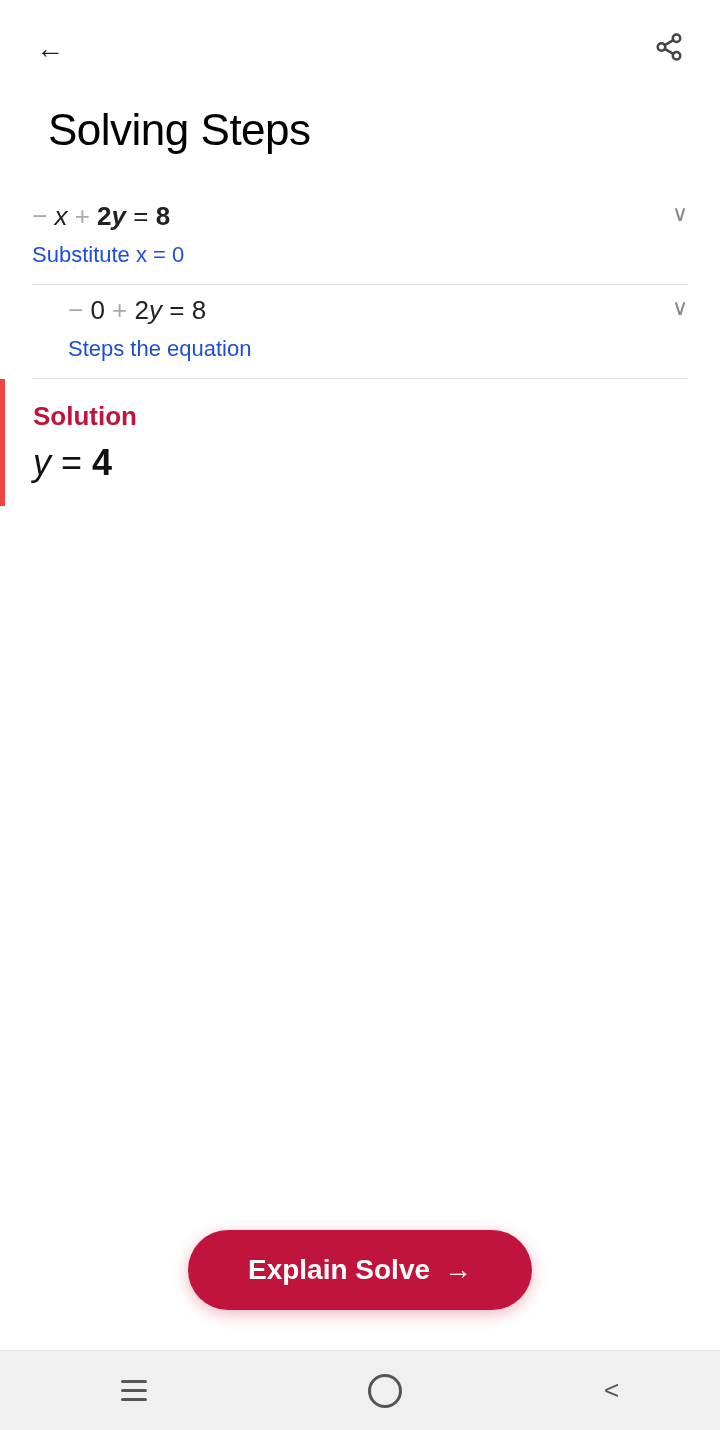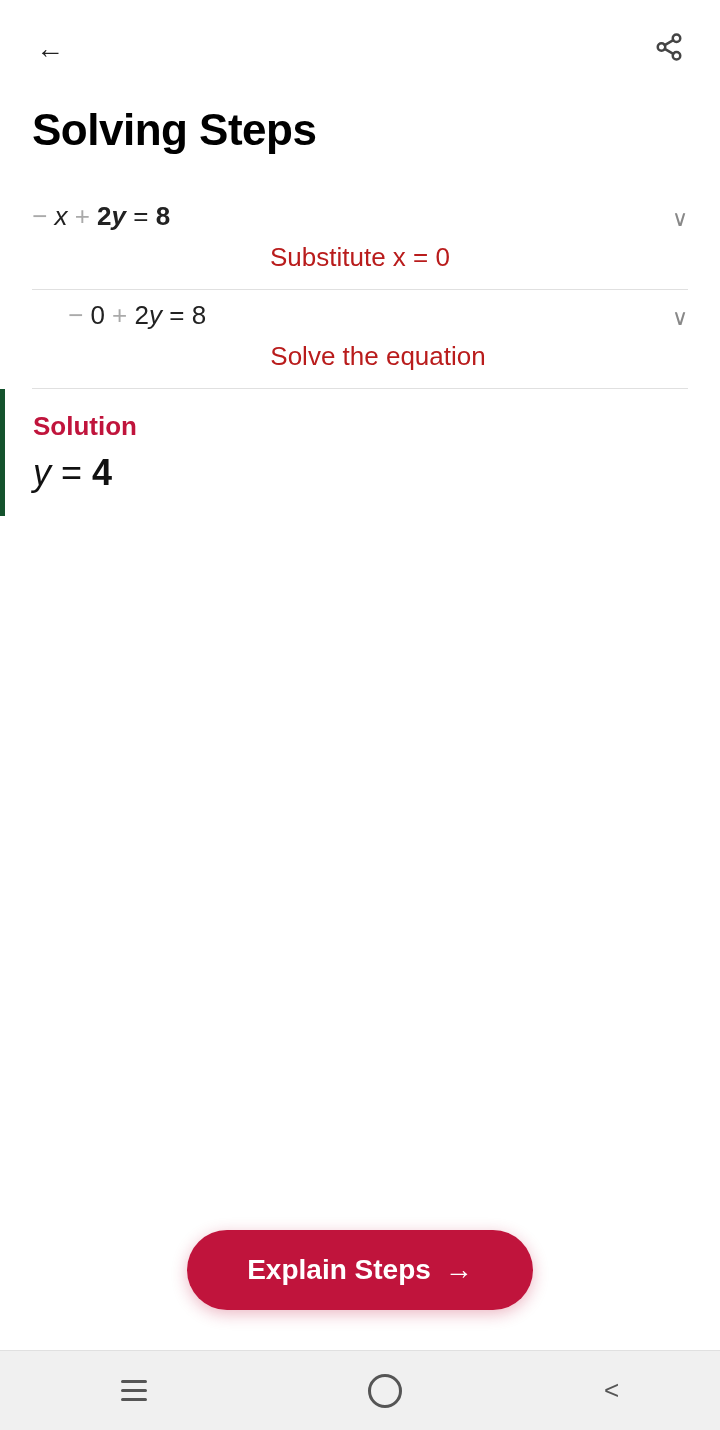"Solving Steps" .page-title { font-weight: 700 -> 400; margin-left: none -> 16px }
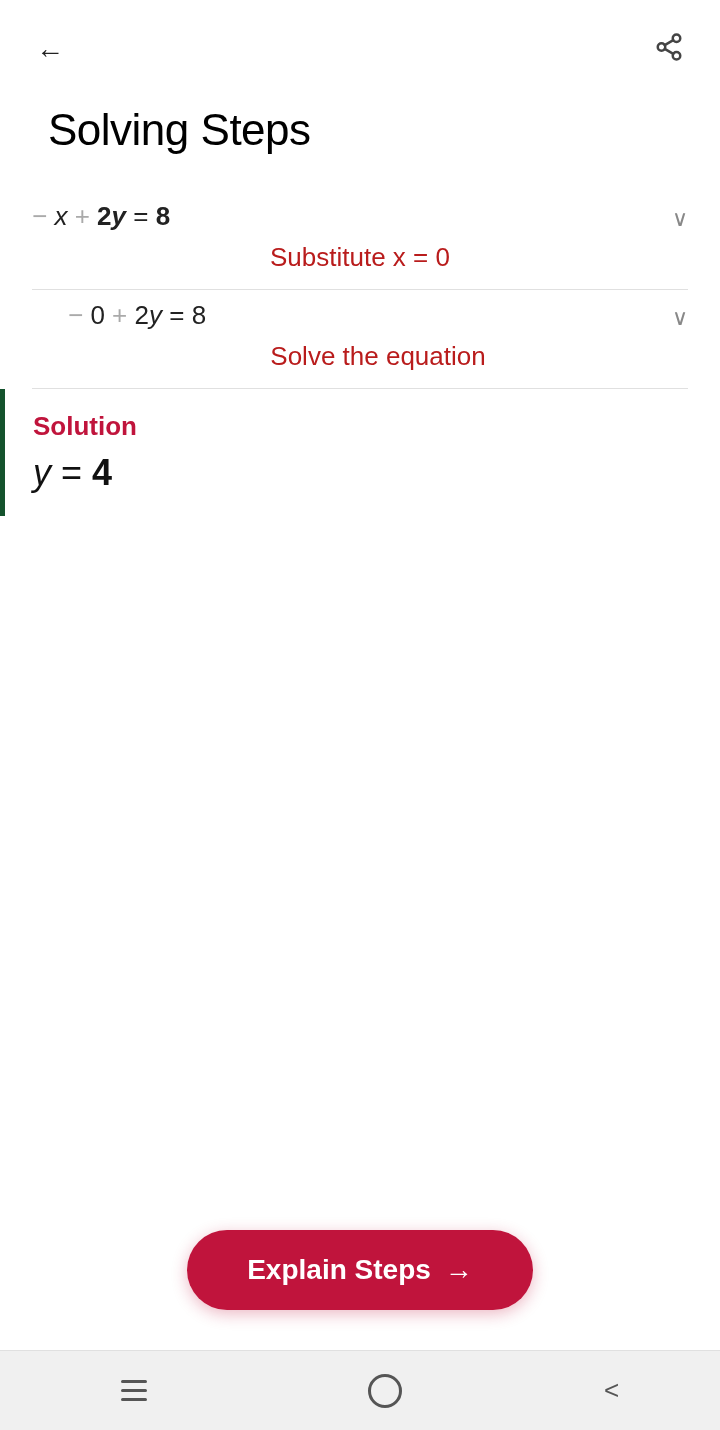"− x + 2y =" .step-row { align-items: flex-end -> flex-start }
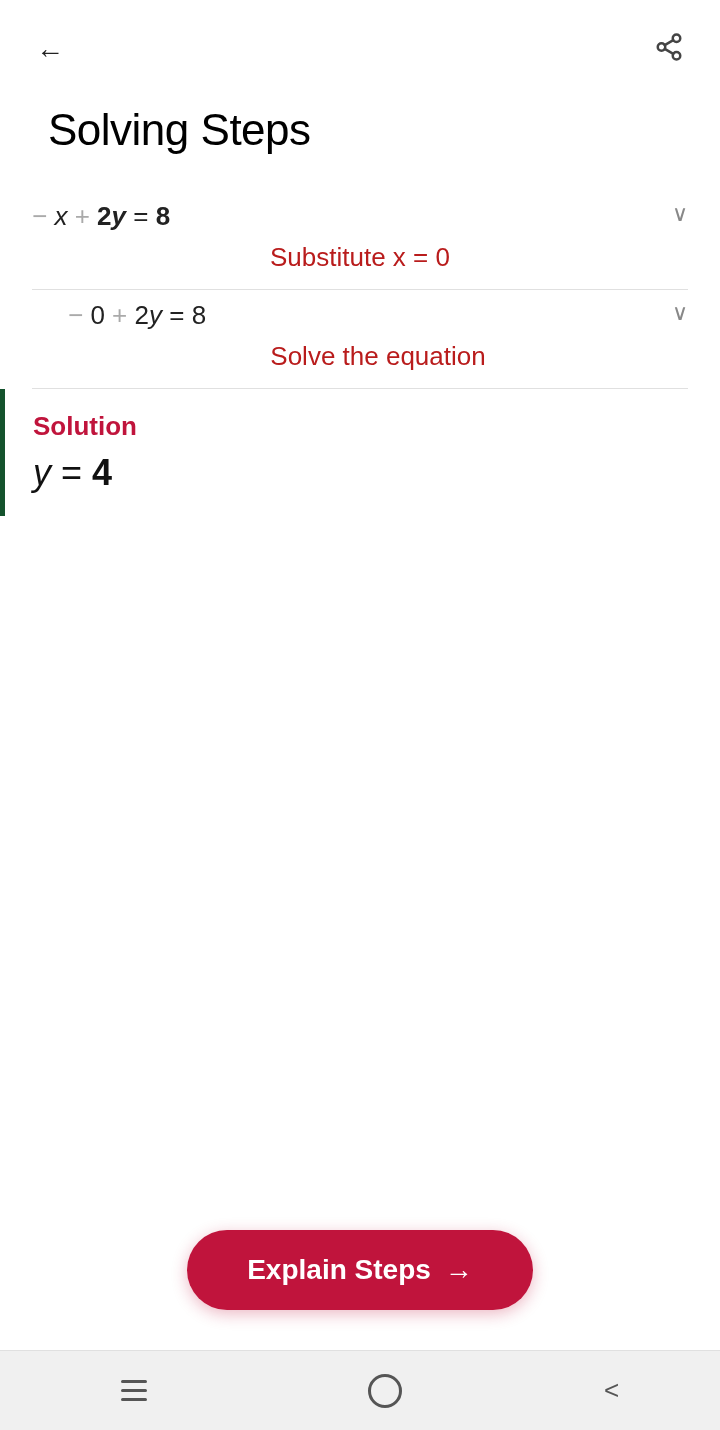"Substitute x = 0" .step-subtitle { color: #b91c1c -> #1d4ed8; font-size: 26px -> 22px; text-align: center -> none }
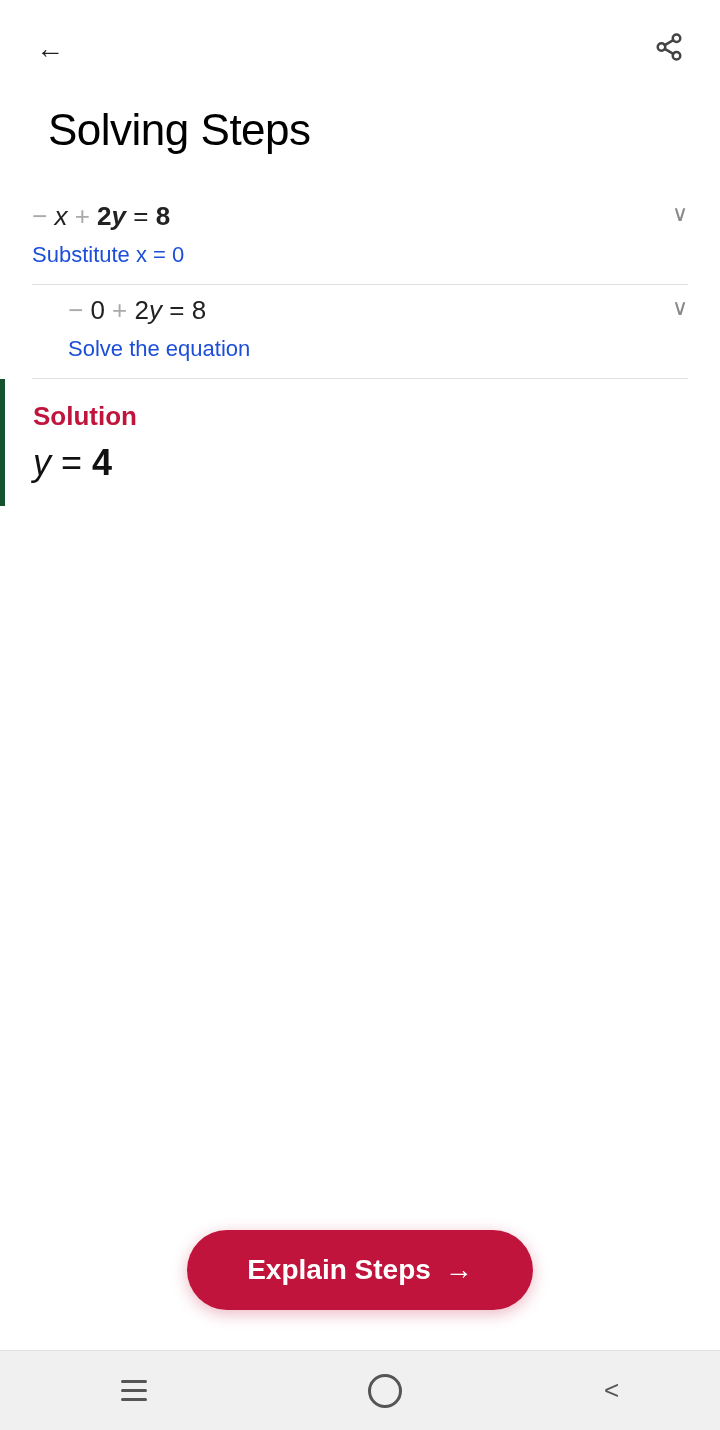"Solve the equation" div.step-subtitle { text: Solve -> Steps }
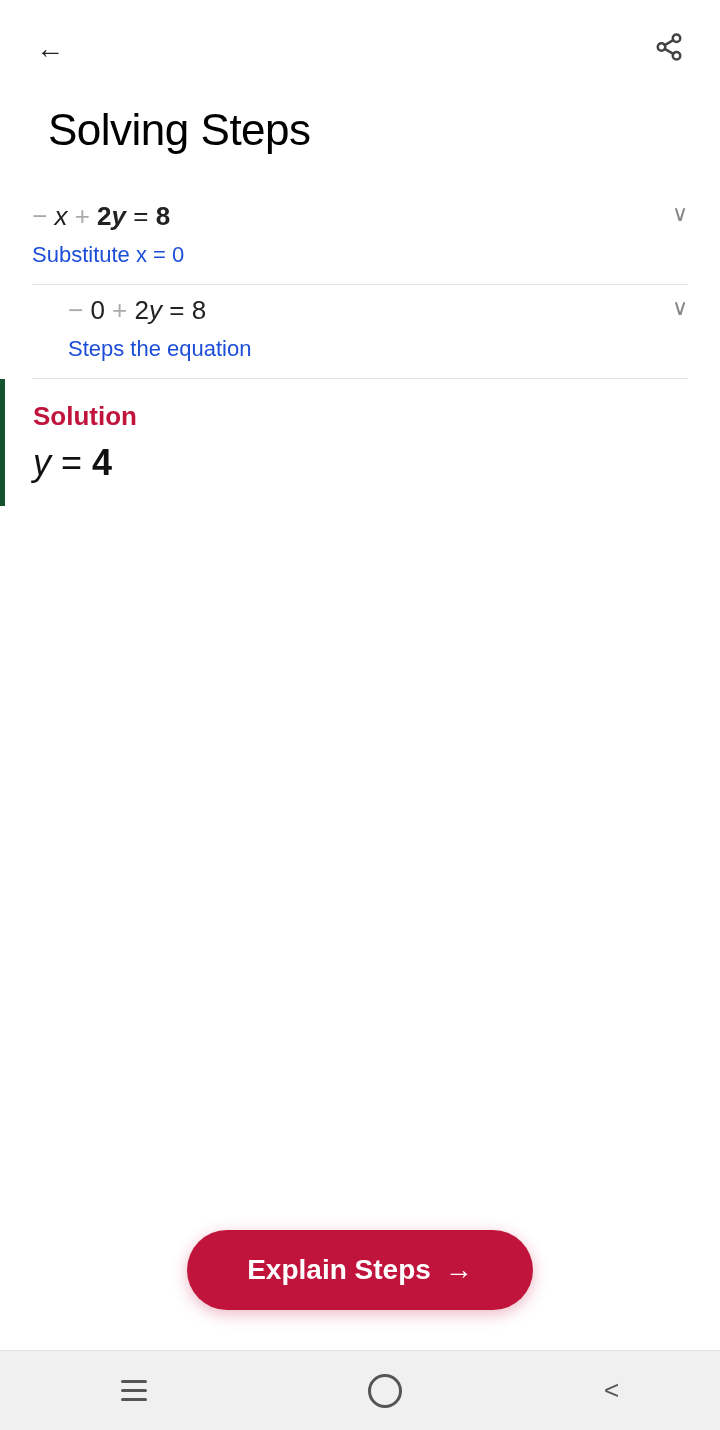"Solution" .solution-block { border-left: 5px solid #14532d -> 5px solid #ef4444 }
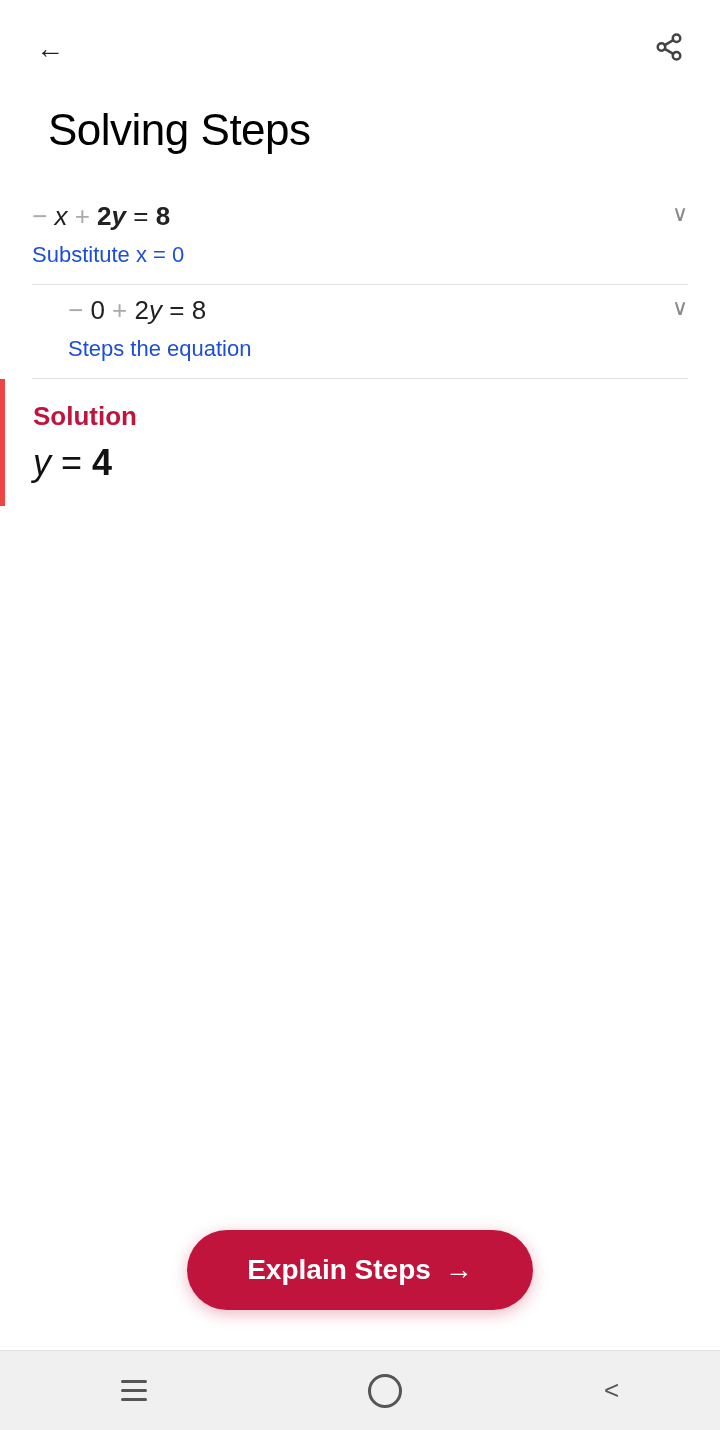"Explain Steps" span { text: Steps -> Solve }
